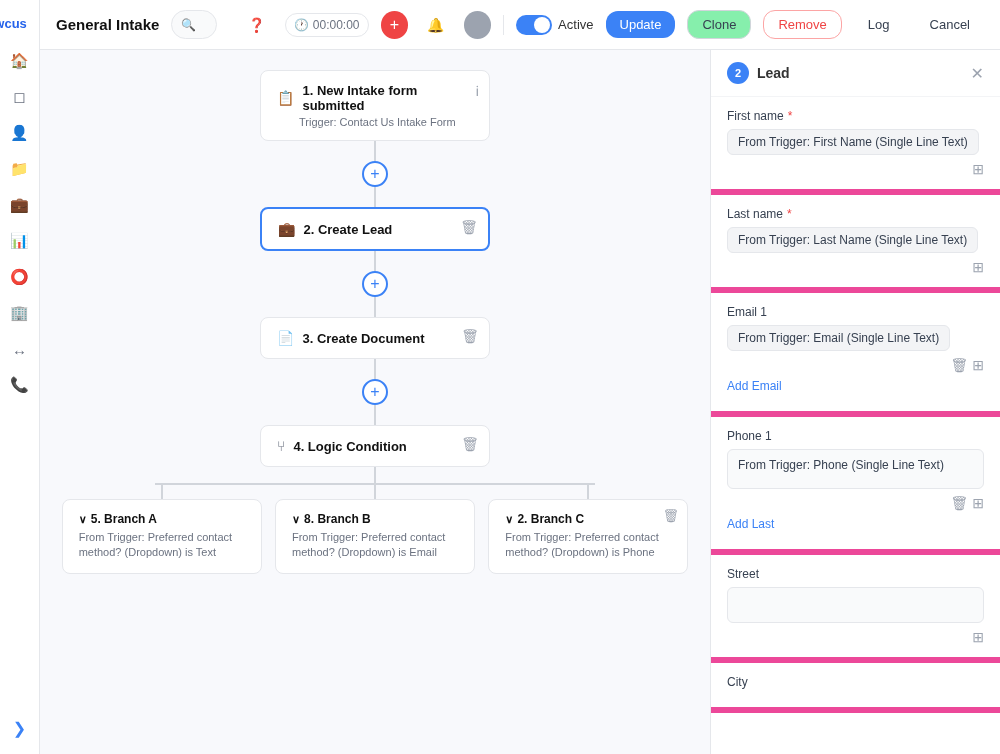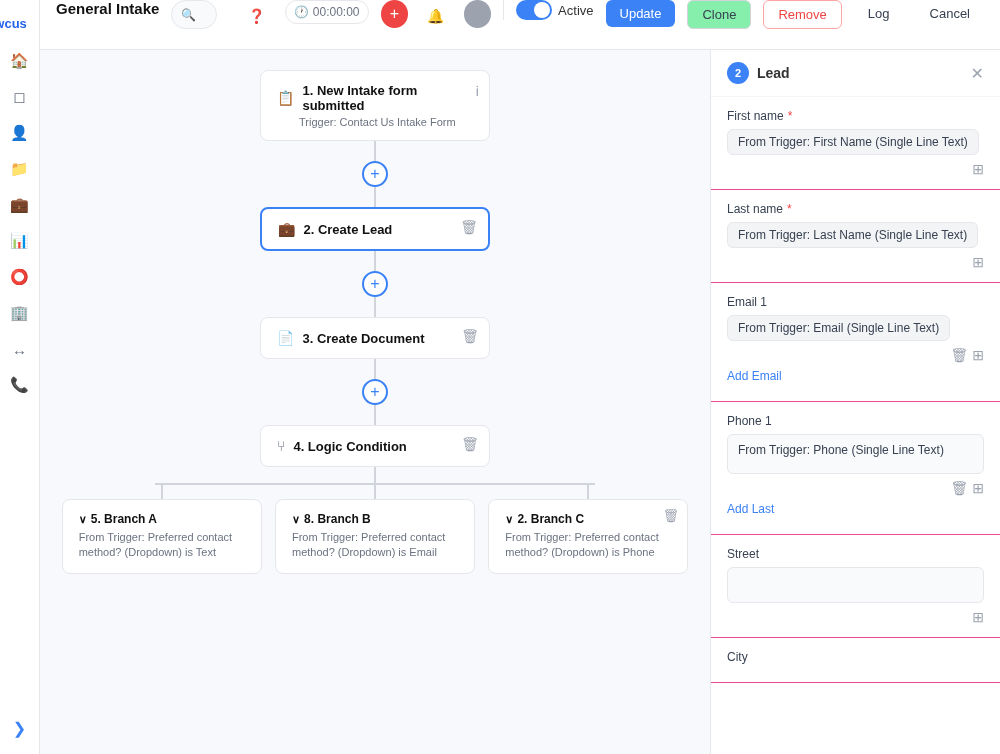"General Intake" .topbar { align-items: flex-start -> center }
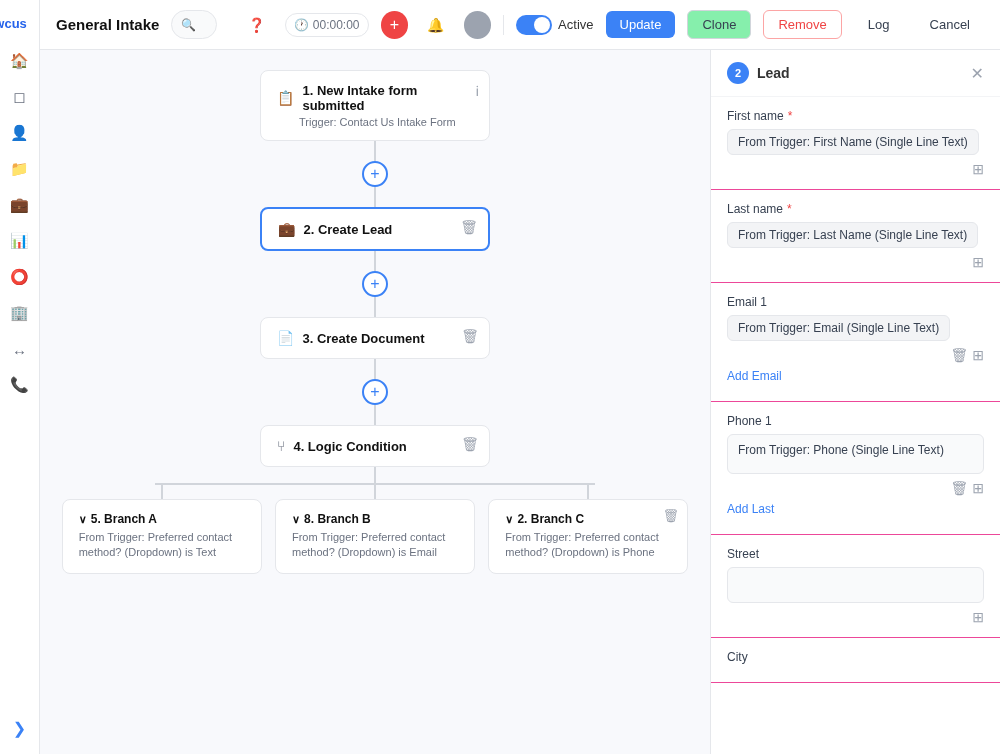"Update" .btn { border-radius: 6px -> 12px }
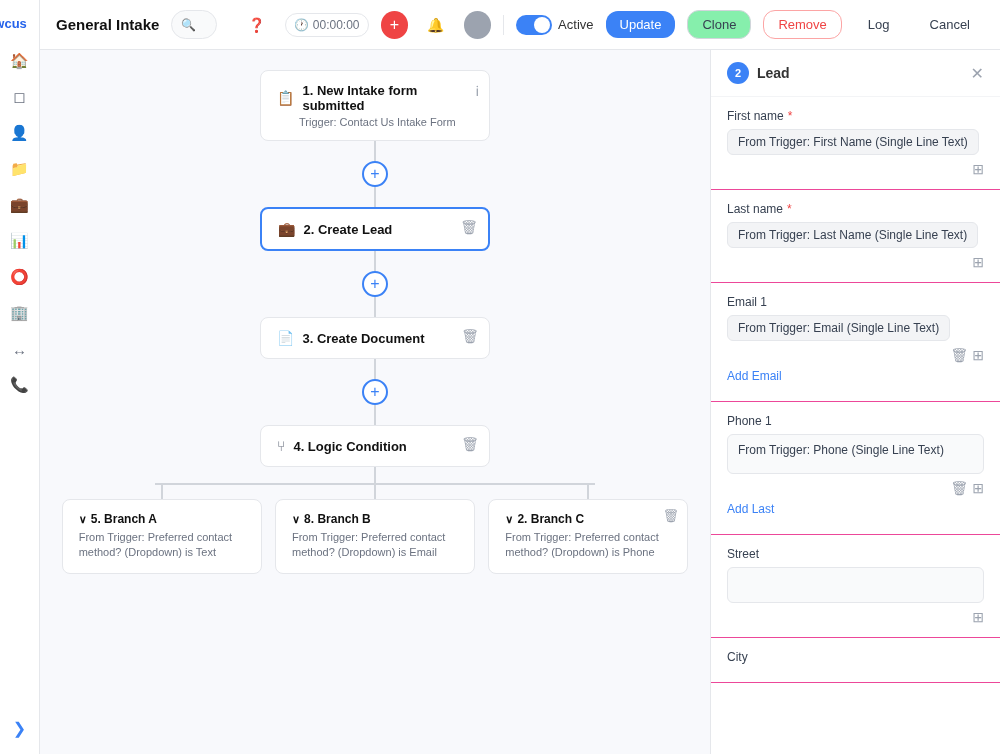"First name" .field-group { border-bottom: 1px solid #ec4899 -> 6px solid #ec4899 }
